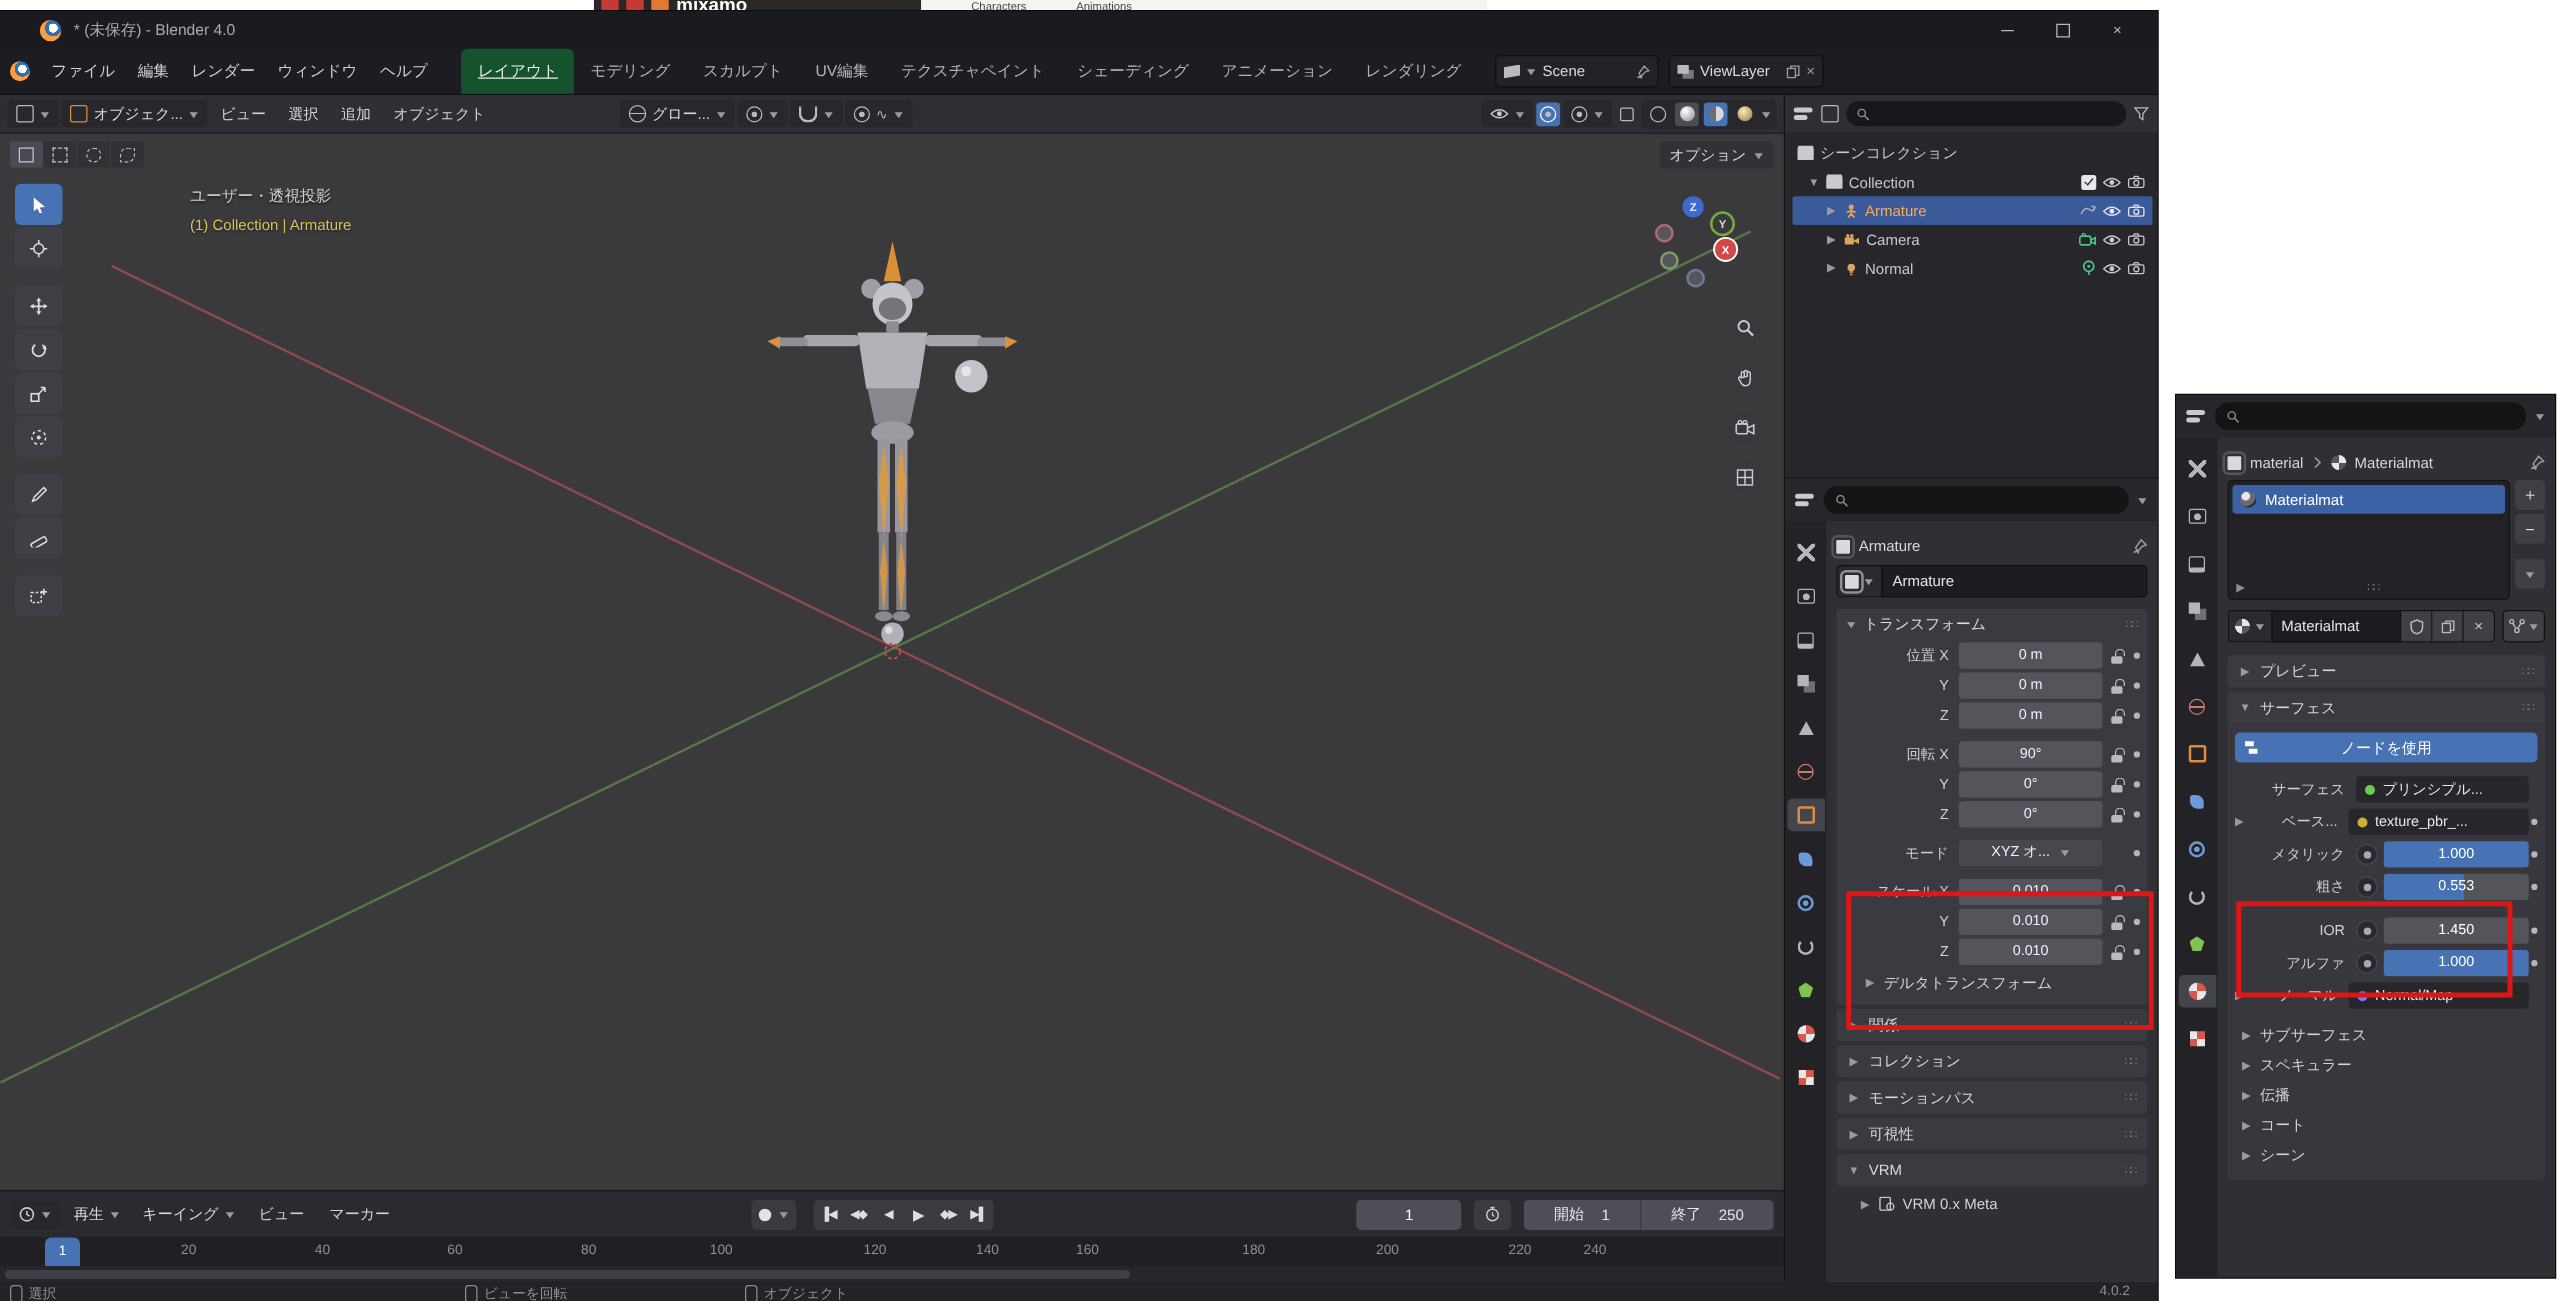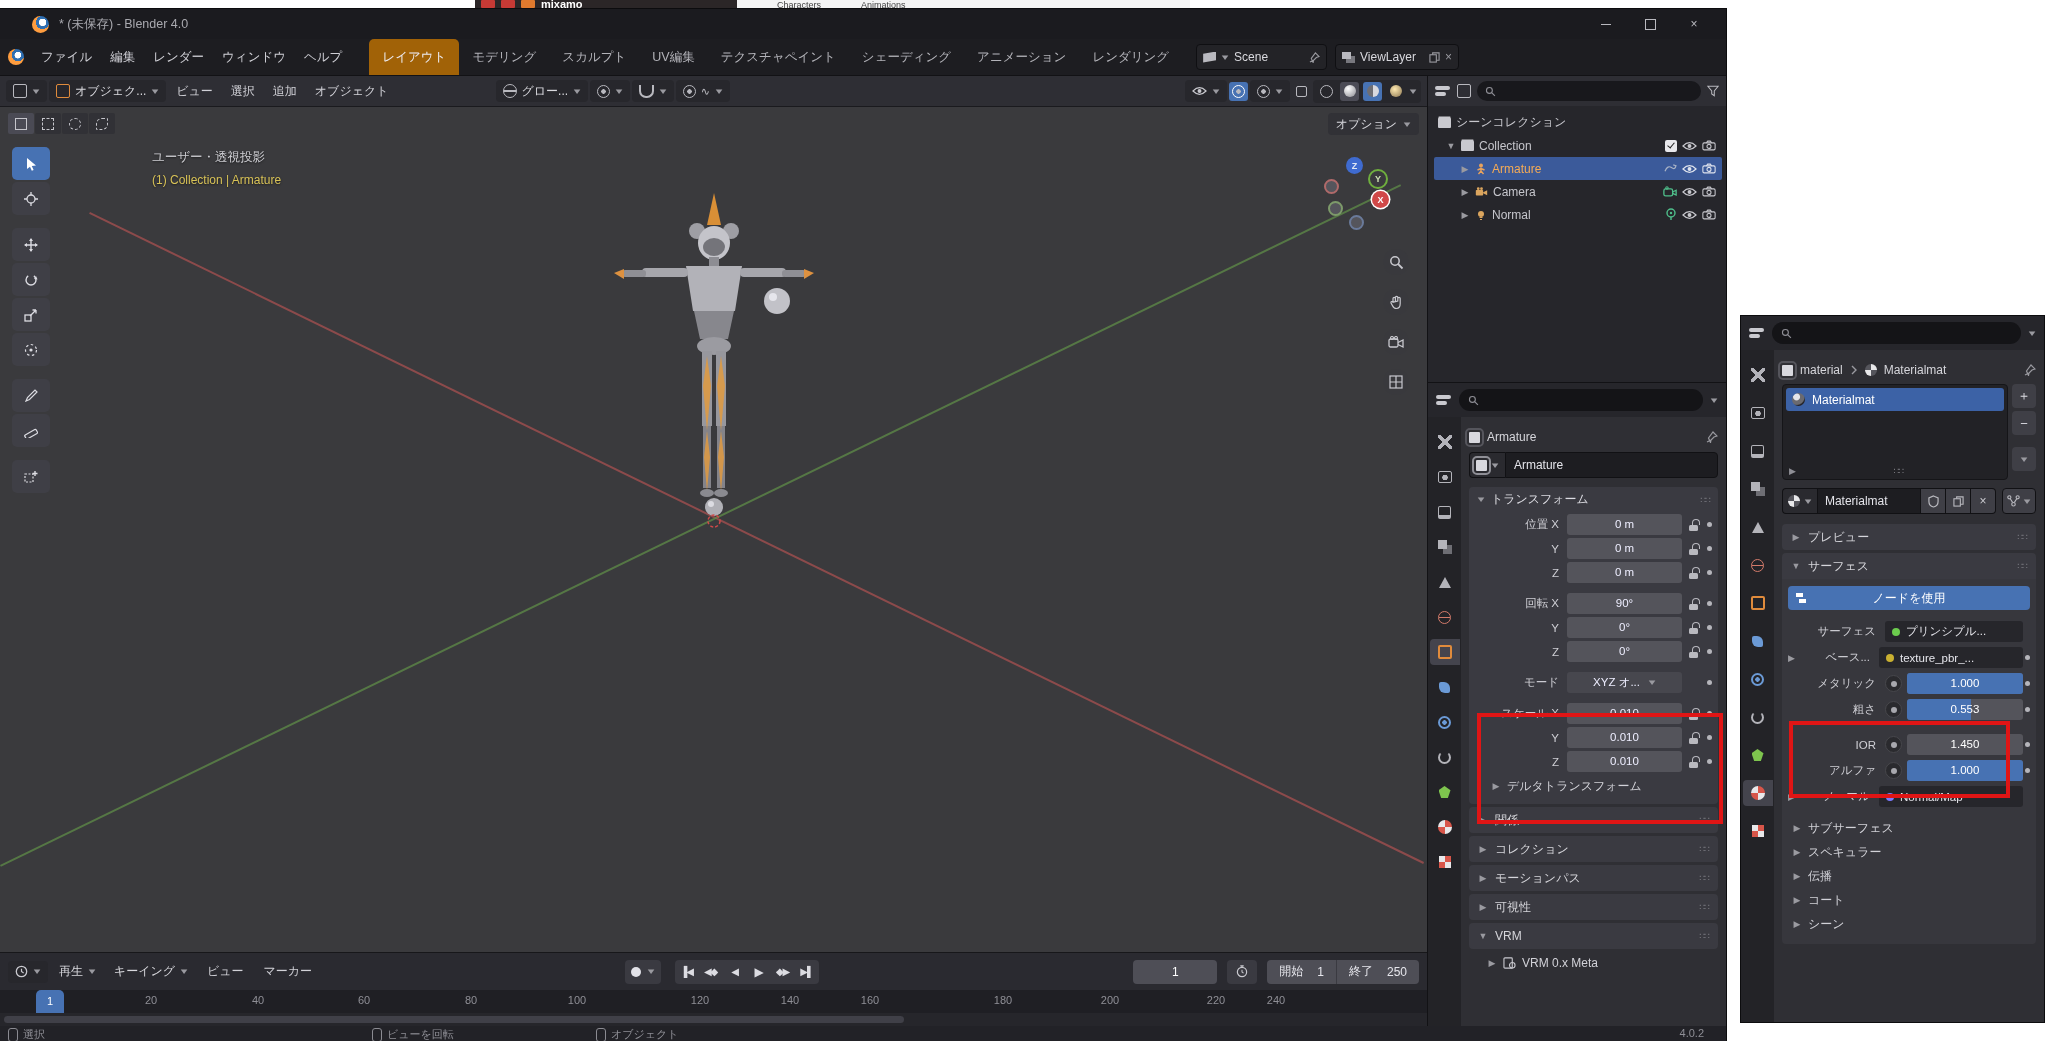"mixamo" .bstrip .logo { font-size: 11px -> 15px }
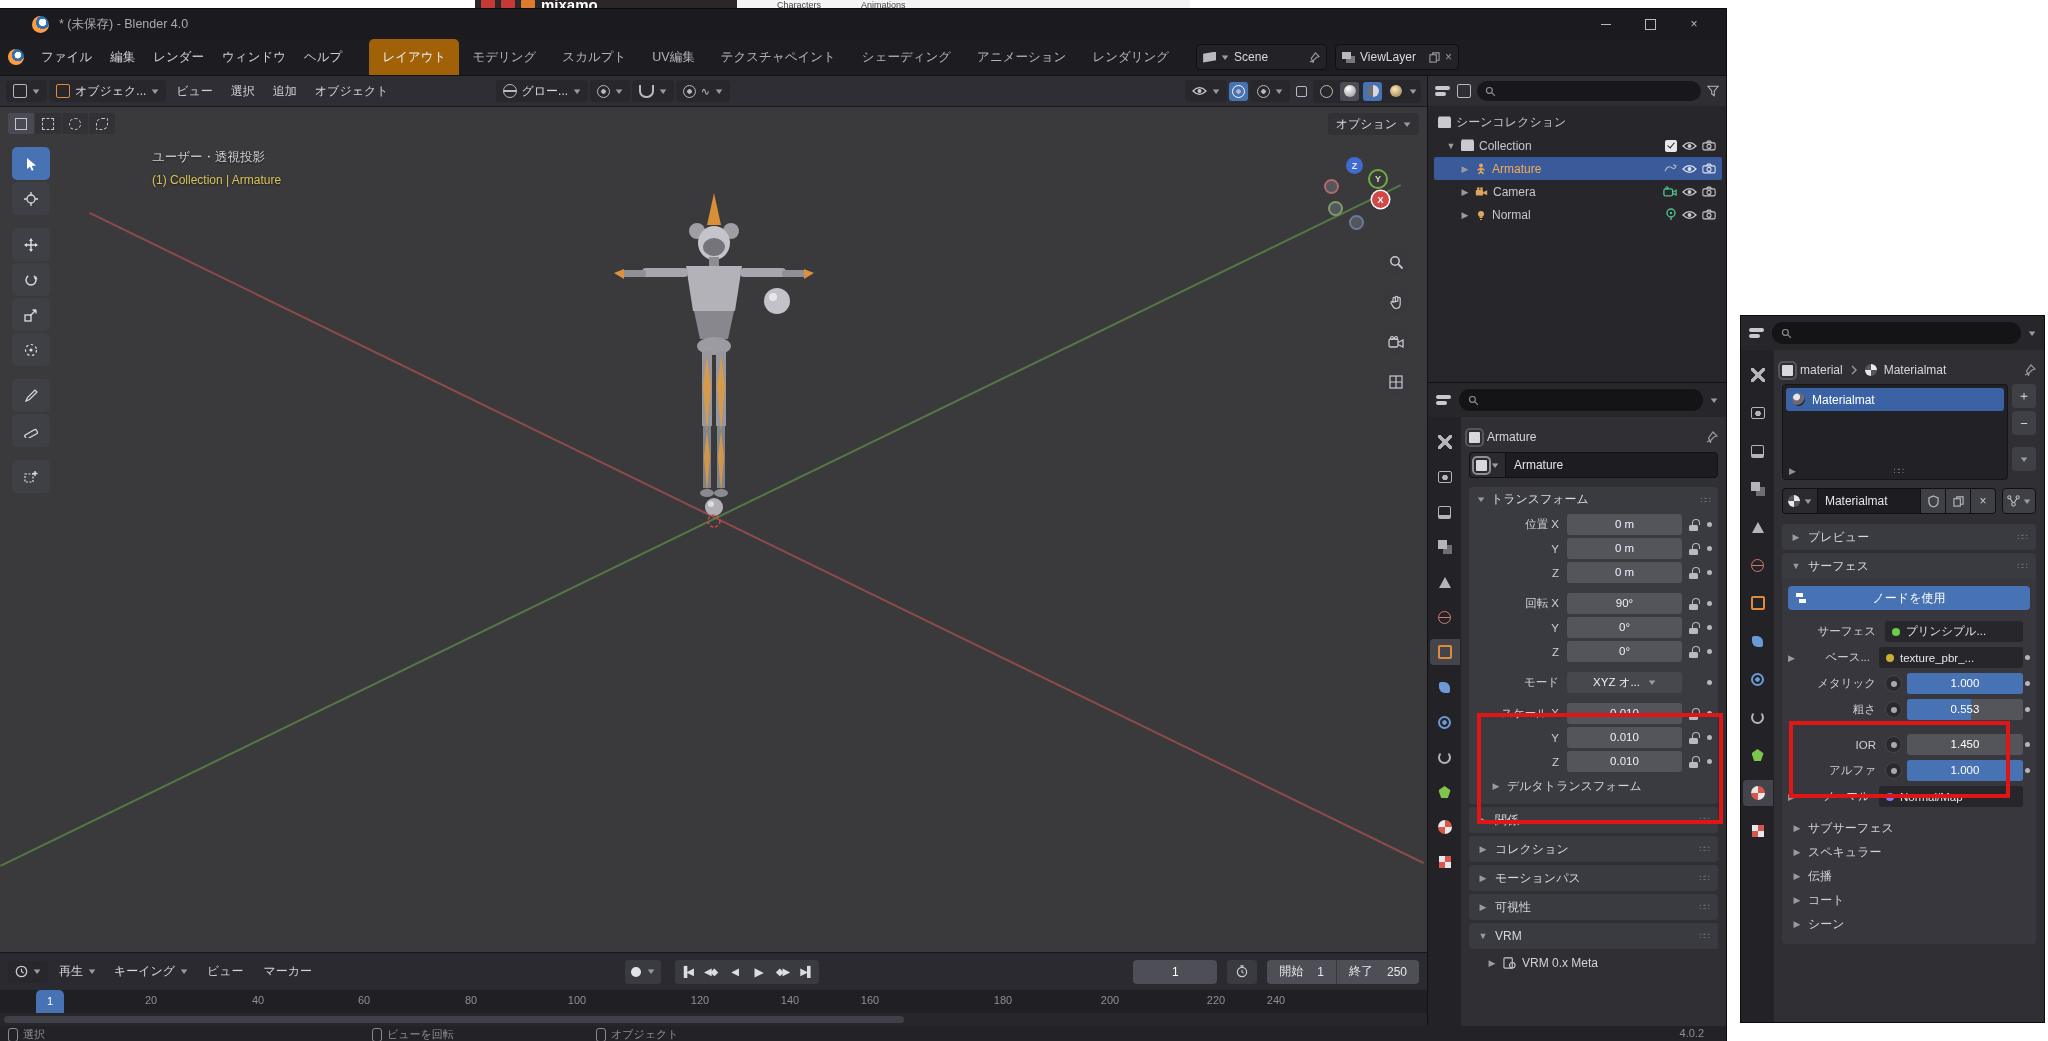"レイアウト" .wtab.active { background: #a16207 -> #14532d; text-decoration: none -> underline }
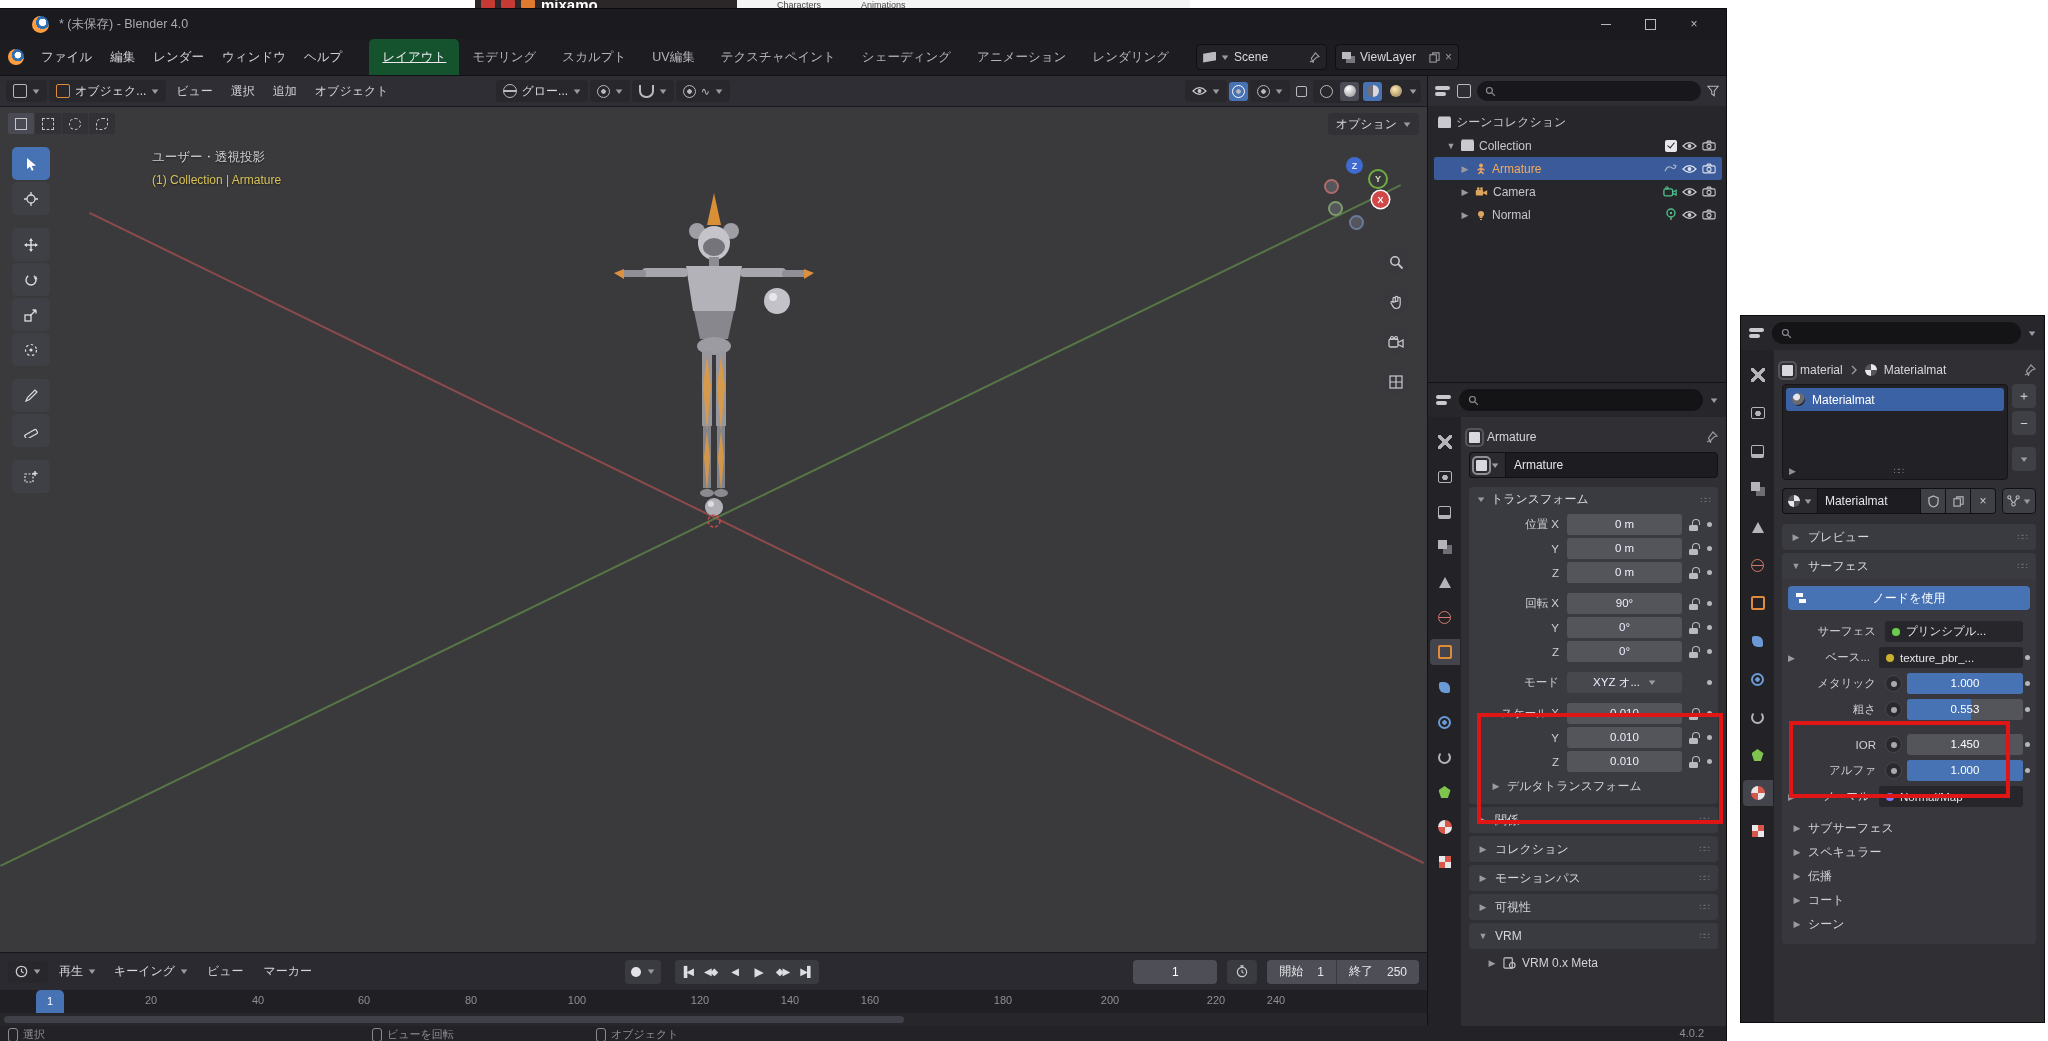"開始" .sefld { padding: 0 12px -> 0 24px }
